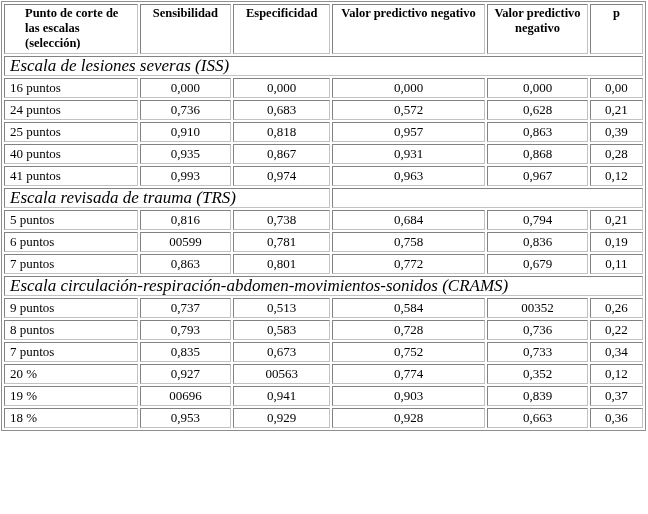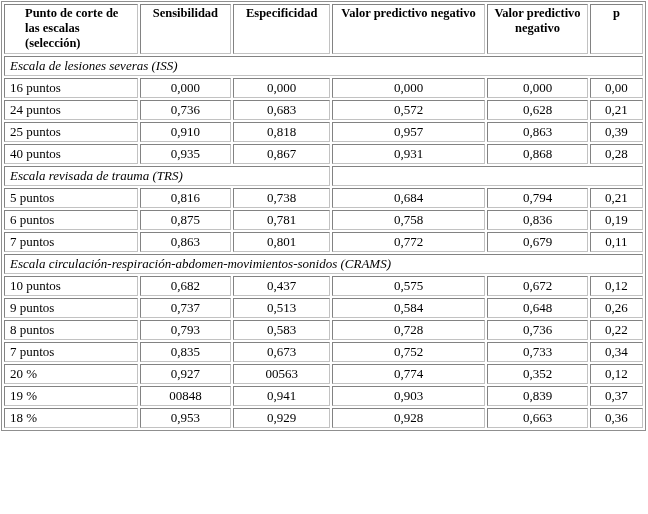"Escala de lesiones severas (ISS)" td.section { font-size: 13px -> 17px }
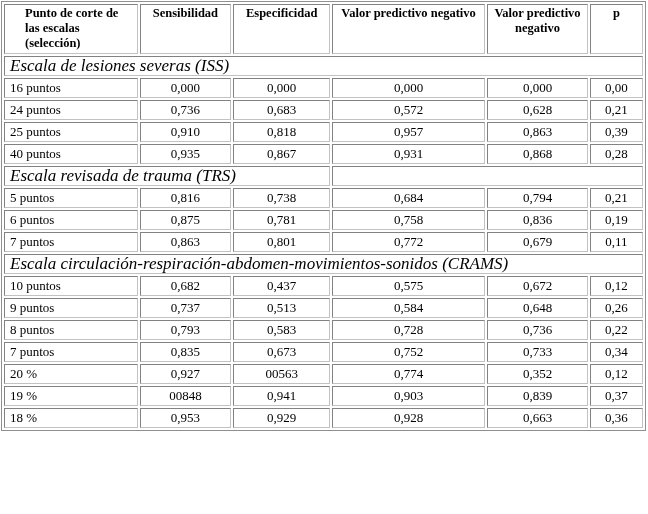"41 puntos" tr { html: none -> <tr> <td>41 puntos</td> <td>0,993</td> <td>0,974</td> <td>0,963</td> <td>0,967</td> <td>0,12</td> </tr> }
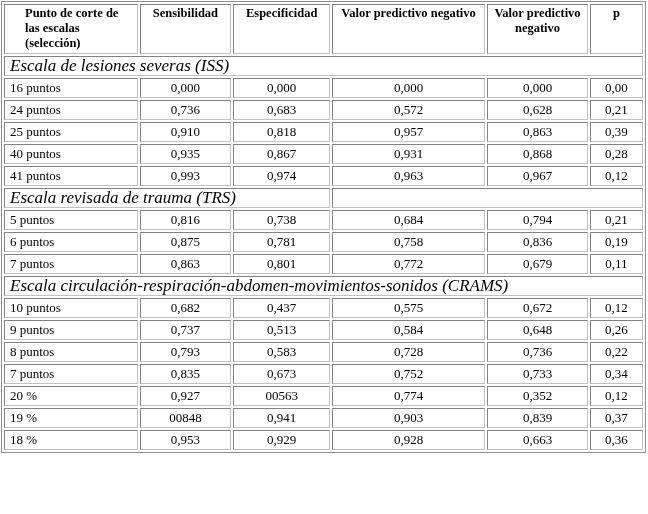"0,875" td.num { text: 0,875 -> 00599 }
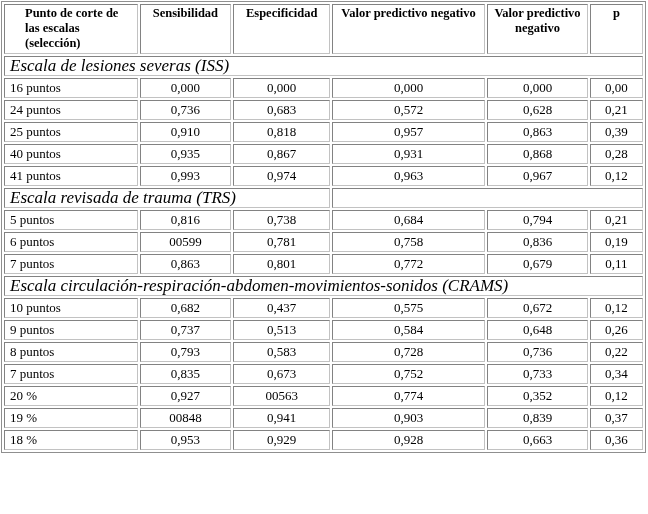"10 puntos" tr { html: <tr> <td>10 puntos</td> <td>0,682</td> <td>0,437</td> <td>0,575</td> <td>0,672</td> <td>0,12</td> </tr> -> none }
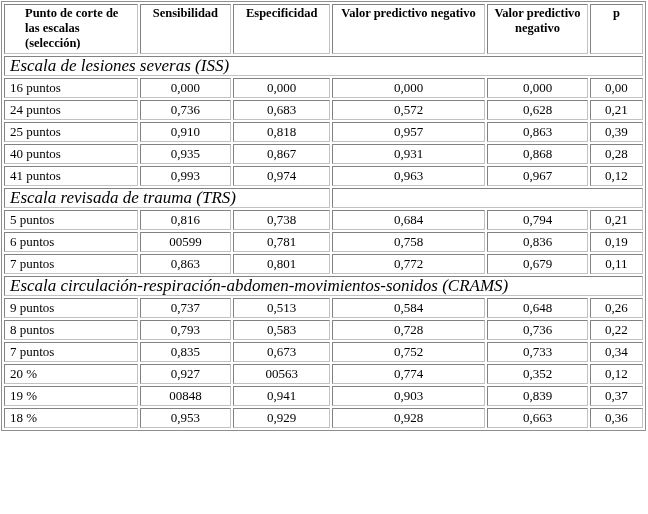"0,648" td.num { text: 0,648 -> 00352 }
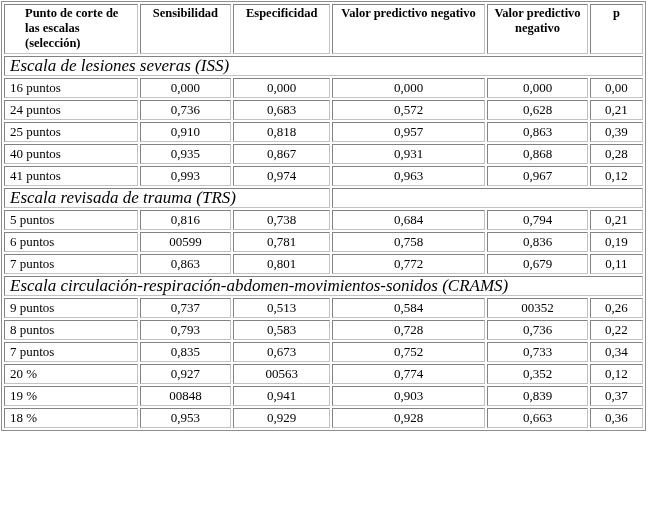"00848" td.num { text: 00848 -> 00696 }
